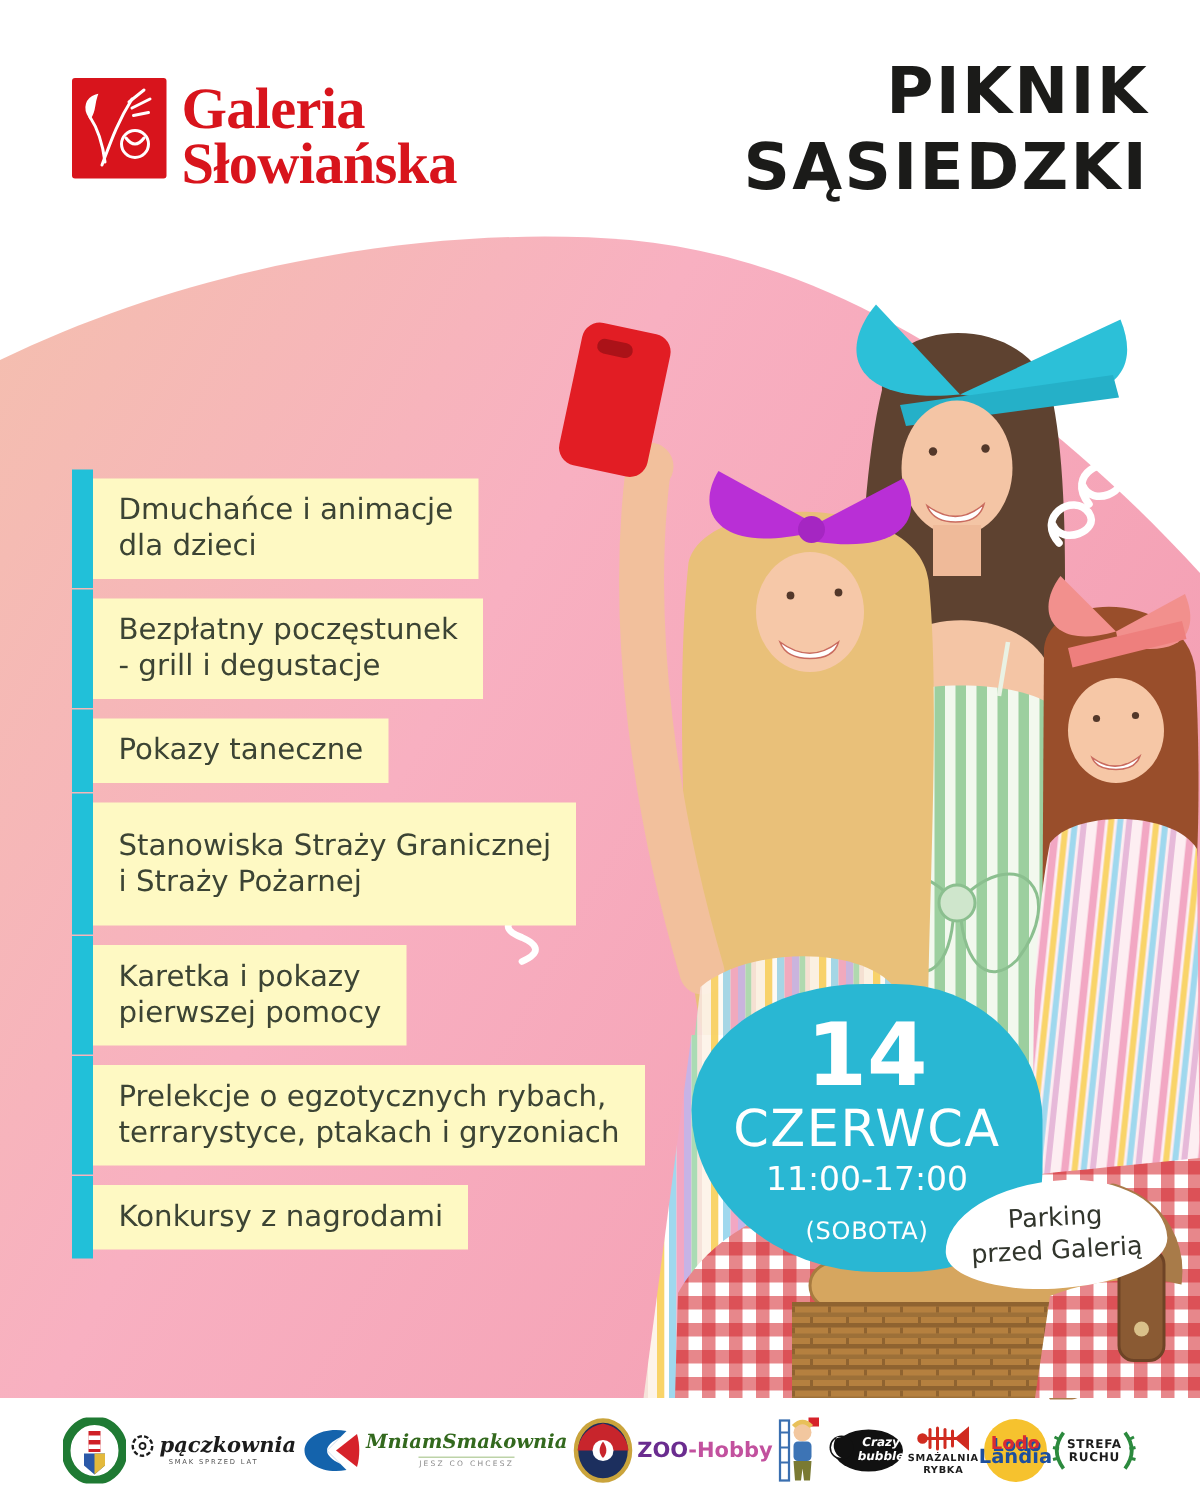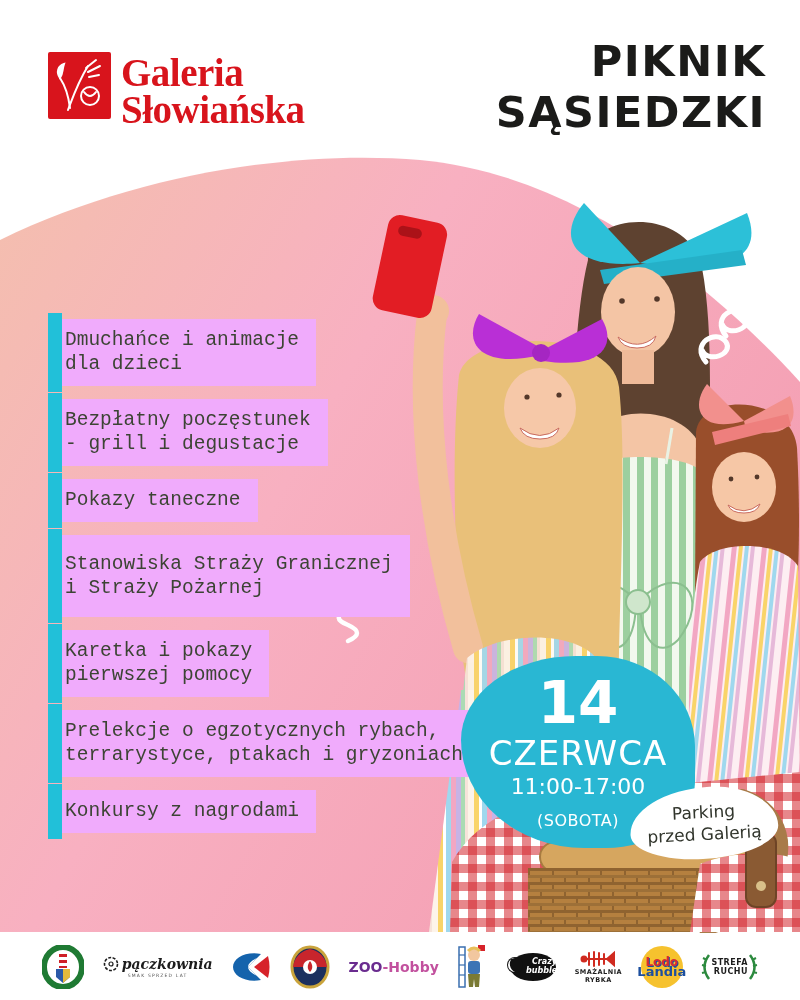"Dmuchańce i animacje" .item { background: #f0abfc -> #fef9c3; font-family: Liberation Mono, monospace -> none; padding: 9px 17px 10px 3px -> 9px 17px 10px 17px }
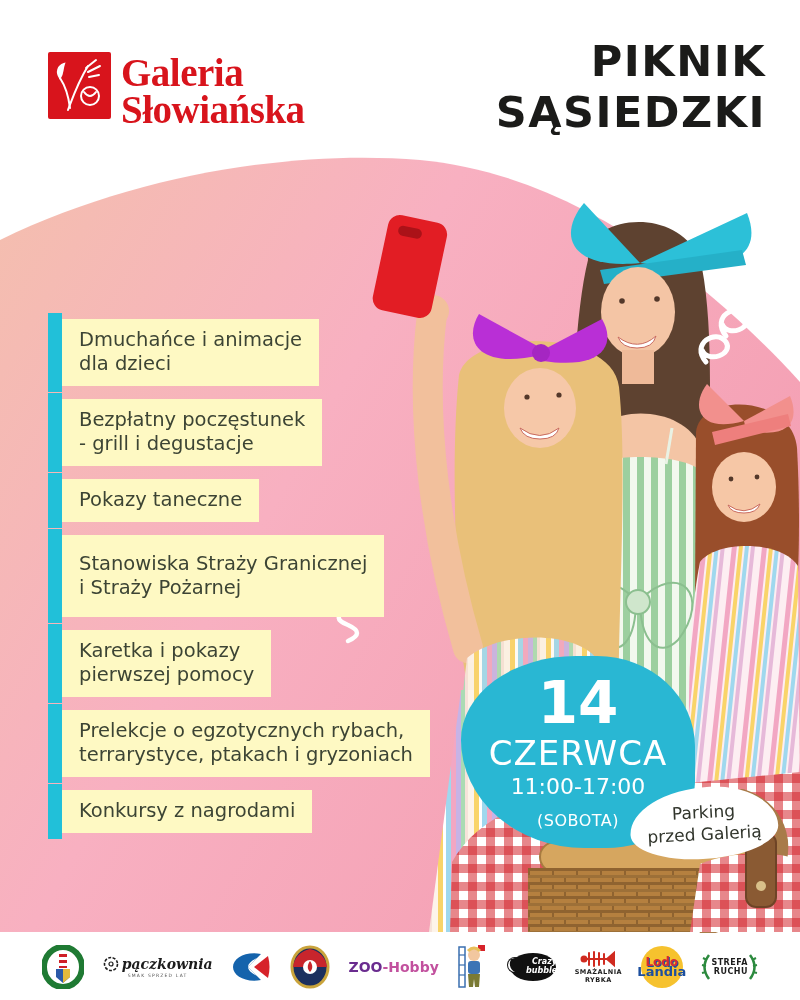"pączkownia" .logo { text-align: right -> center }
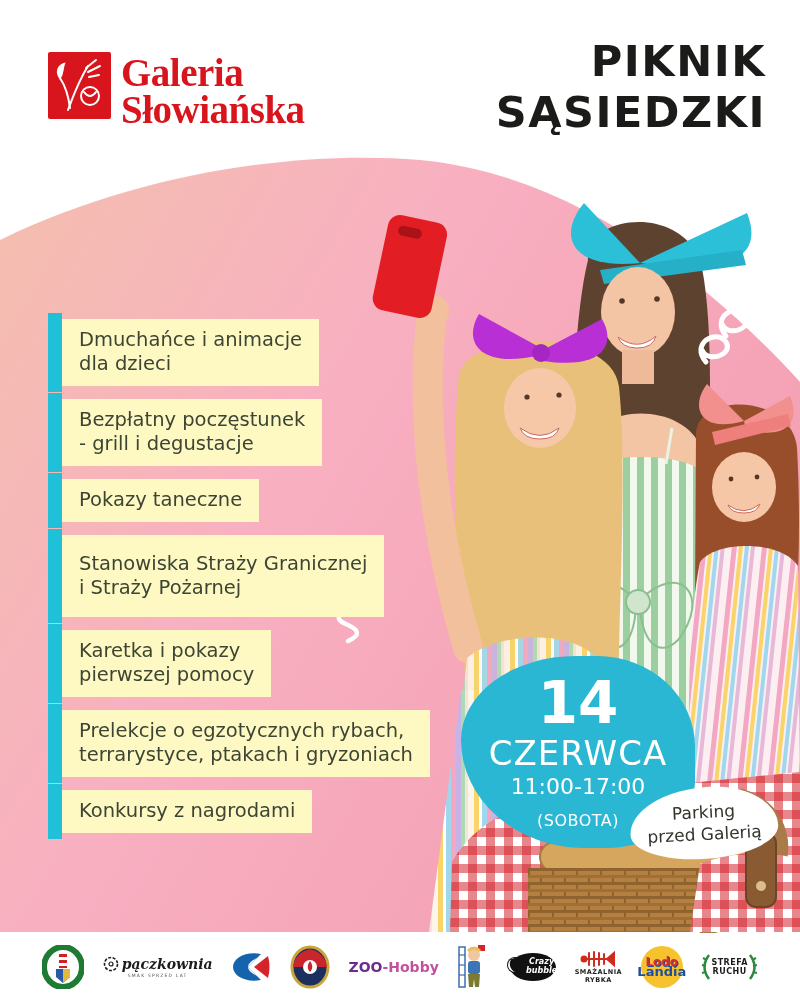"MniamSmakownia" div.logo { html: none -> <div> <div>MniamSmakownia</div> <div>JESZ CO CHCESZ</div> </div> }
